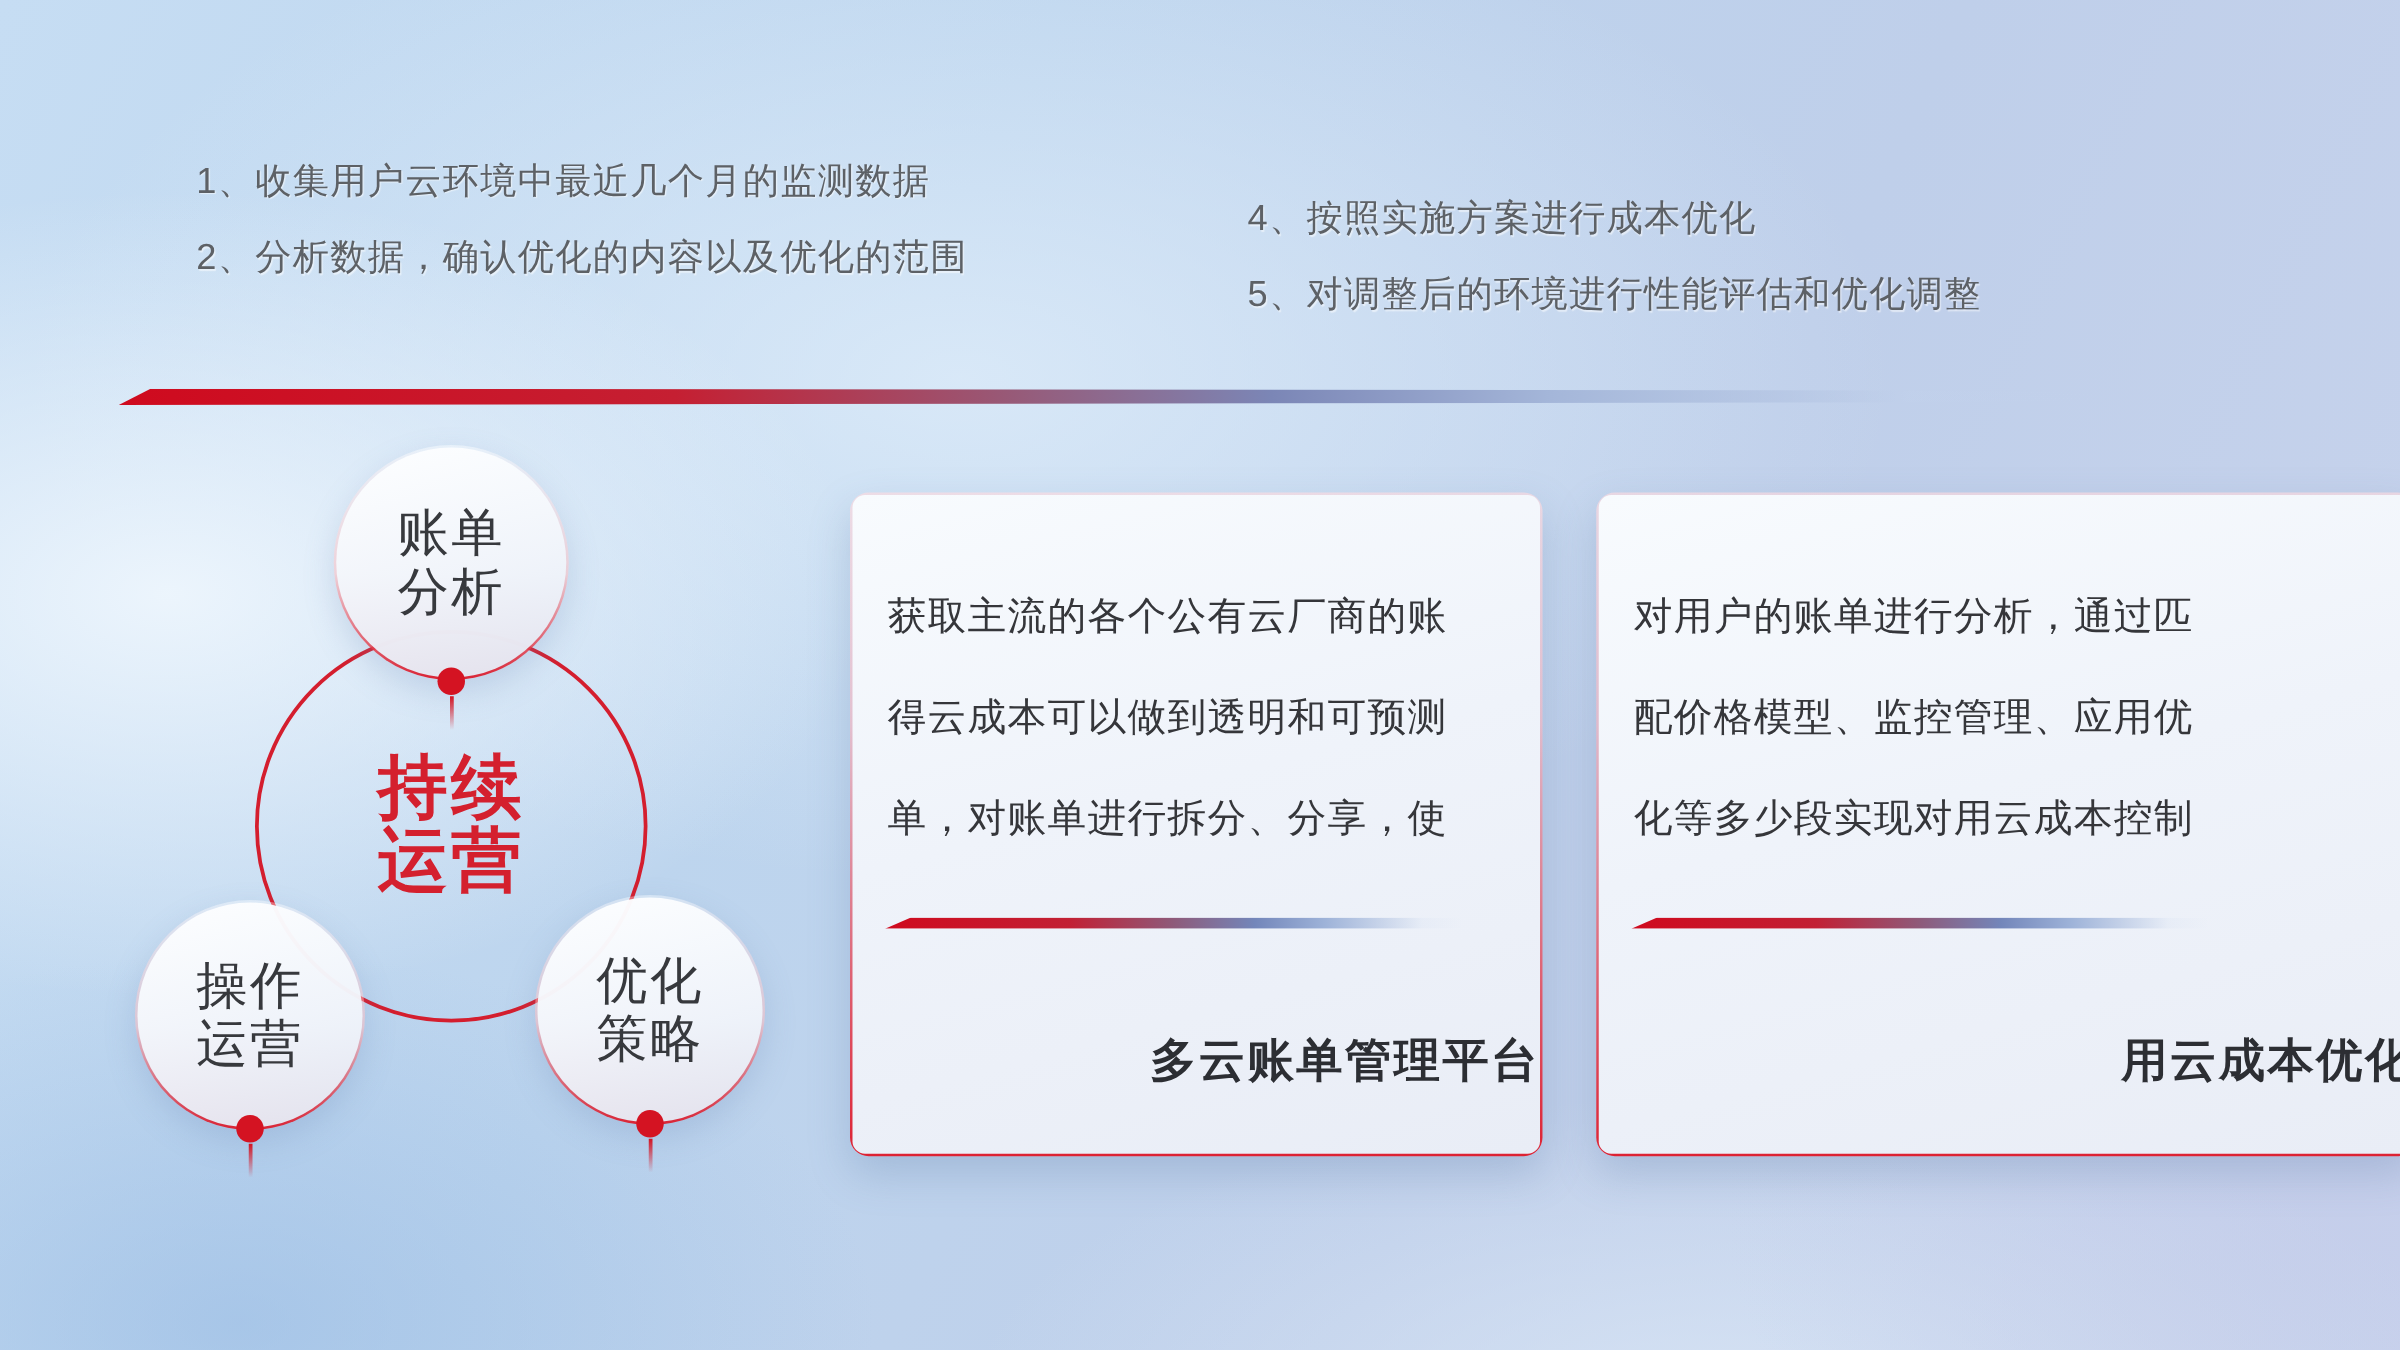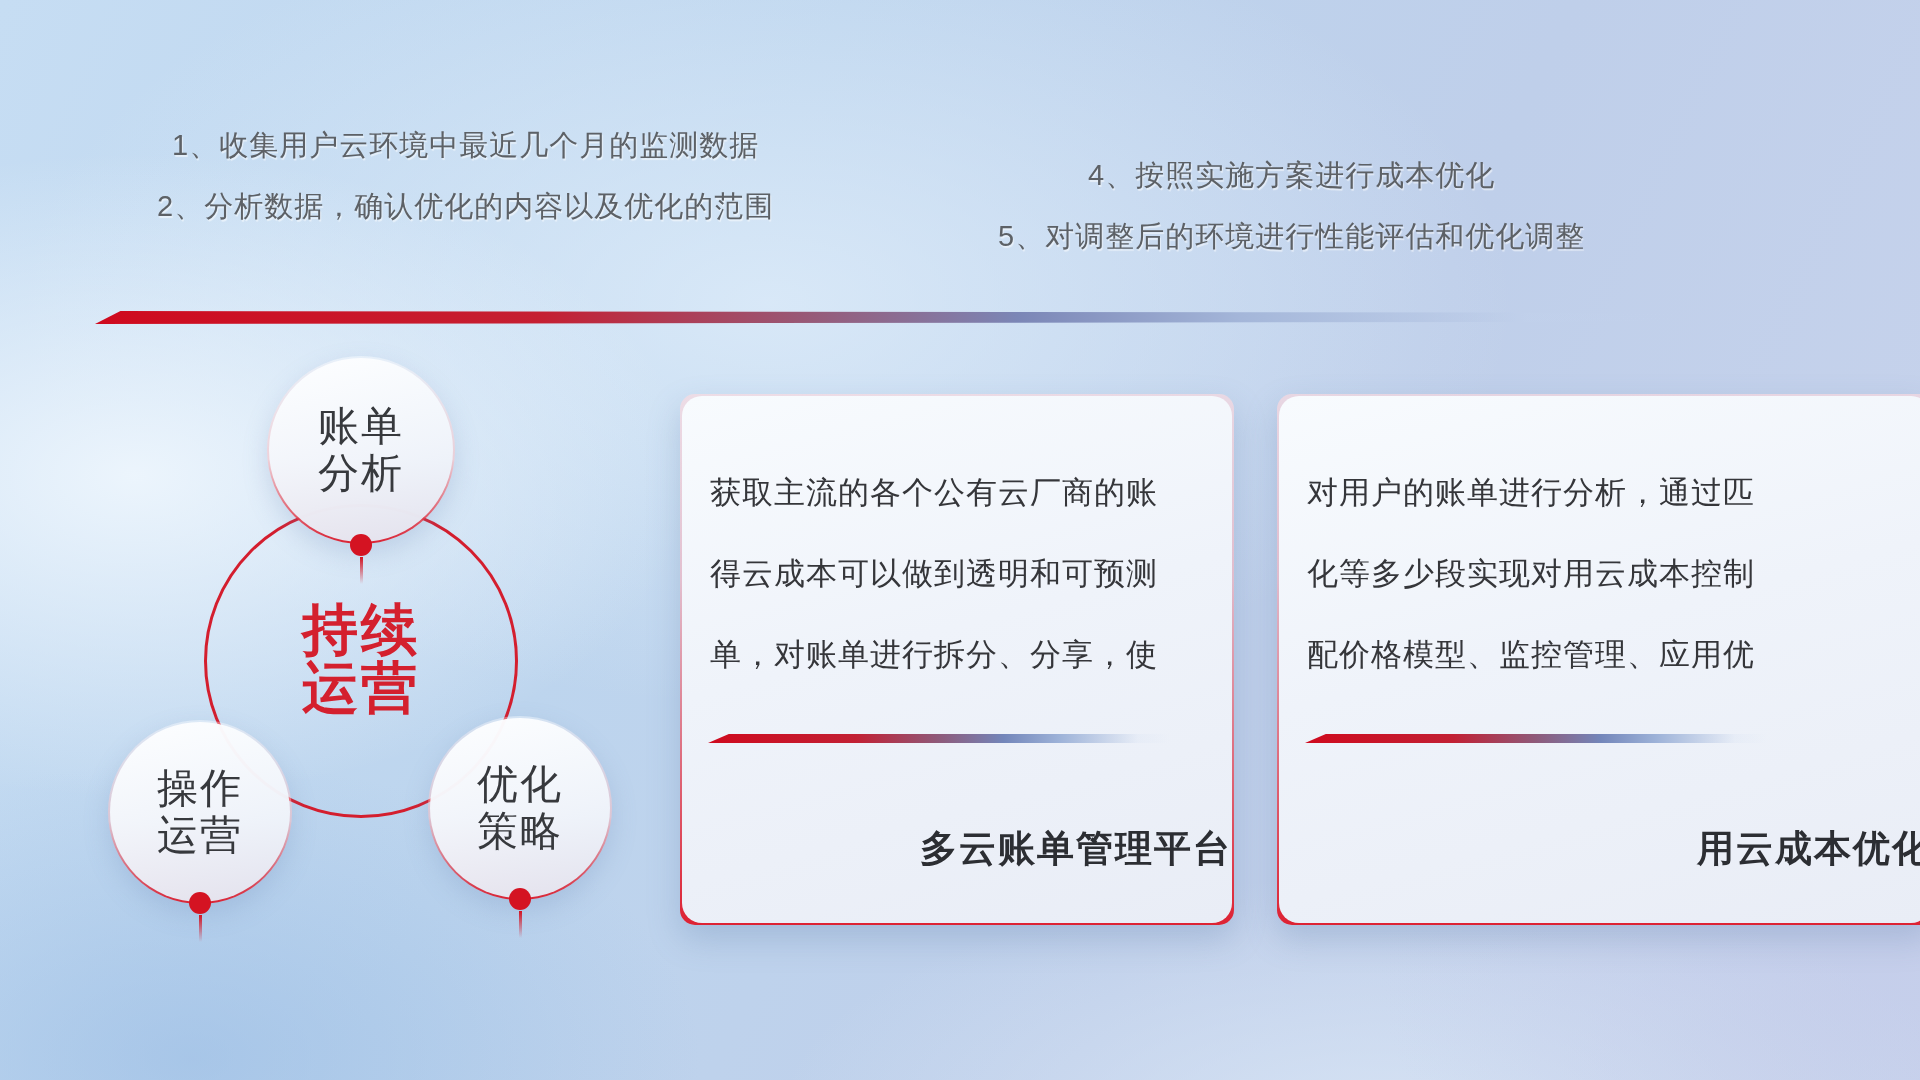"1、收集用户云环境中最近几个月的监测数据" .step-list .step { text-align: center -> none }
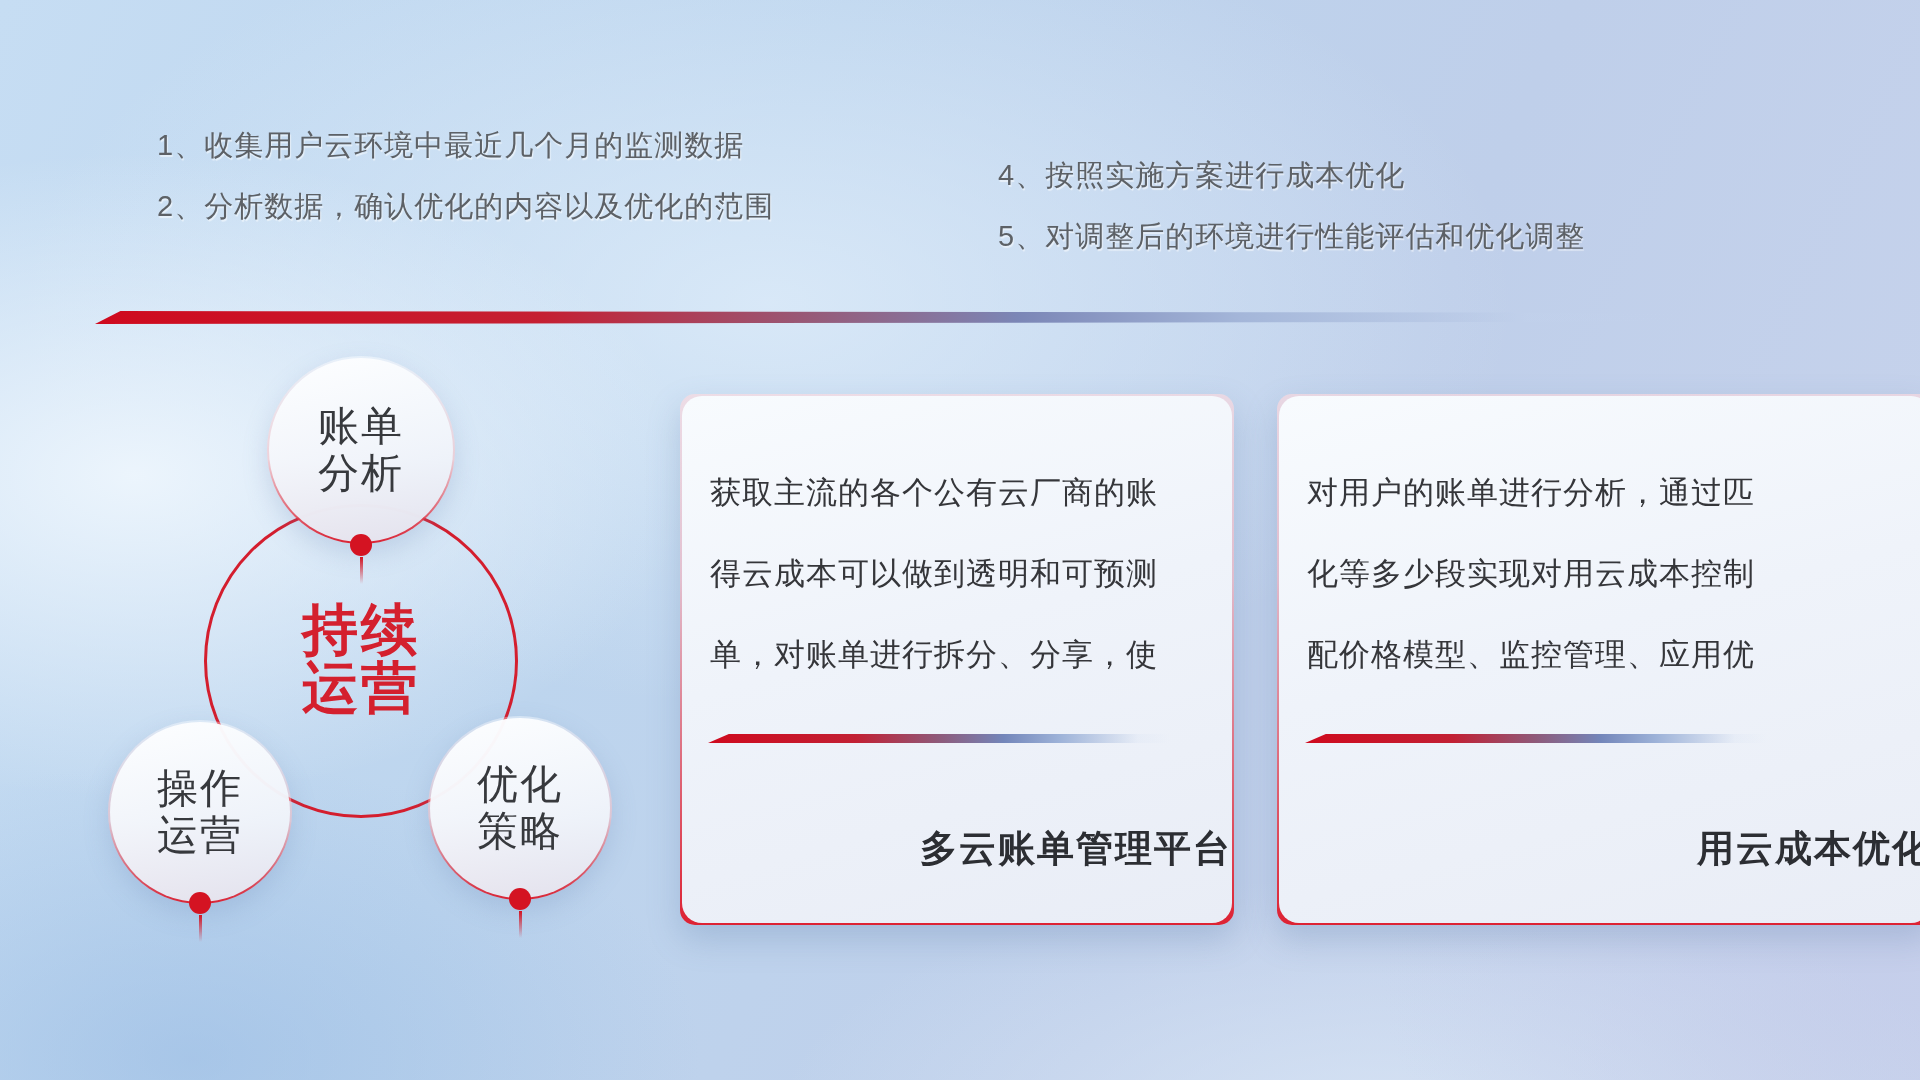"获取主流的各个公有云厂商的账" .card { border-radius: 20px -> 10px }
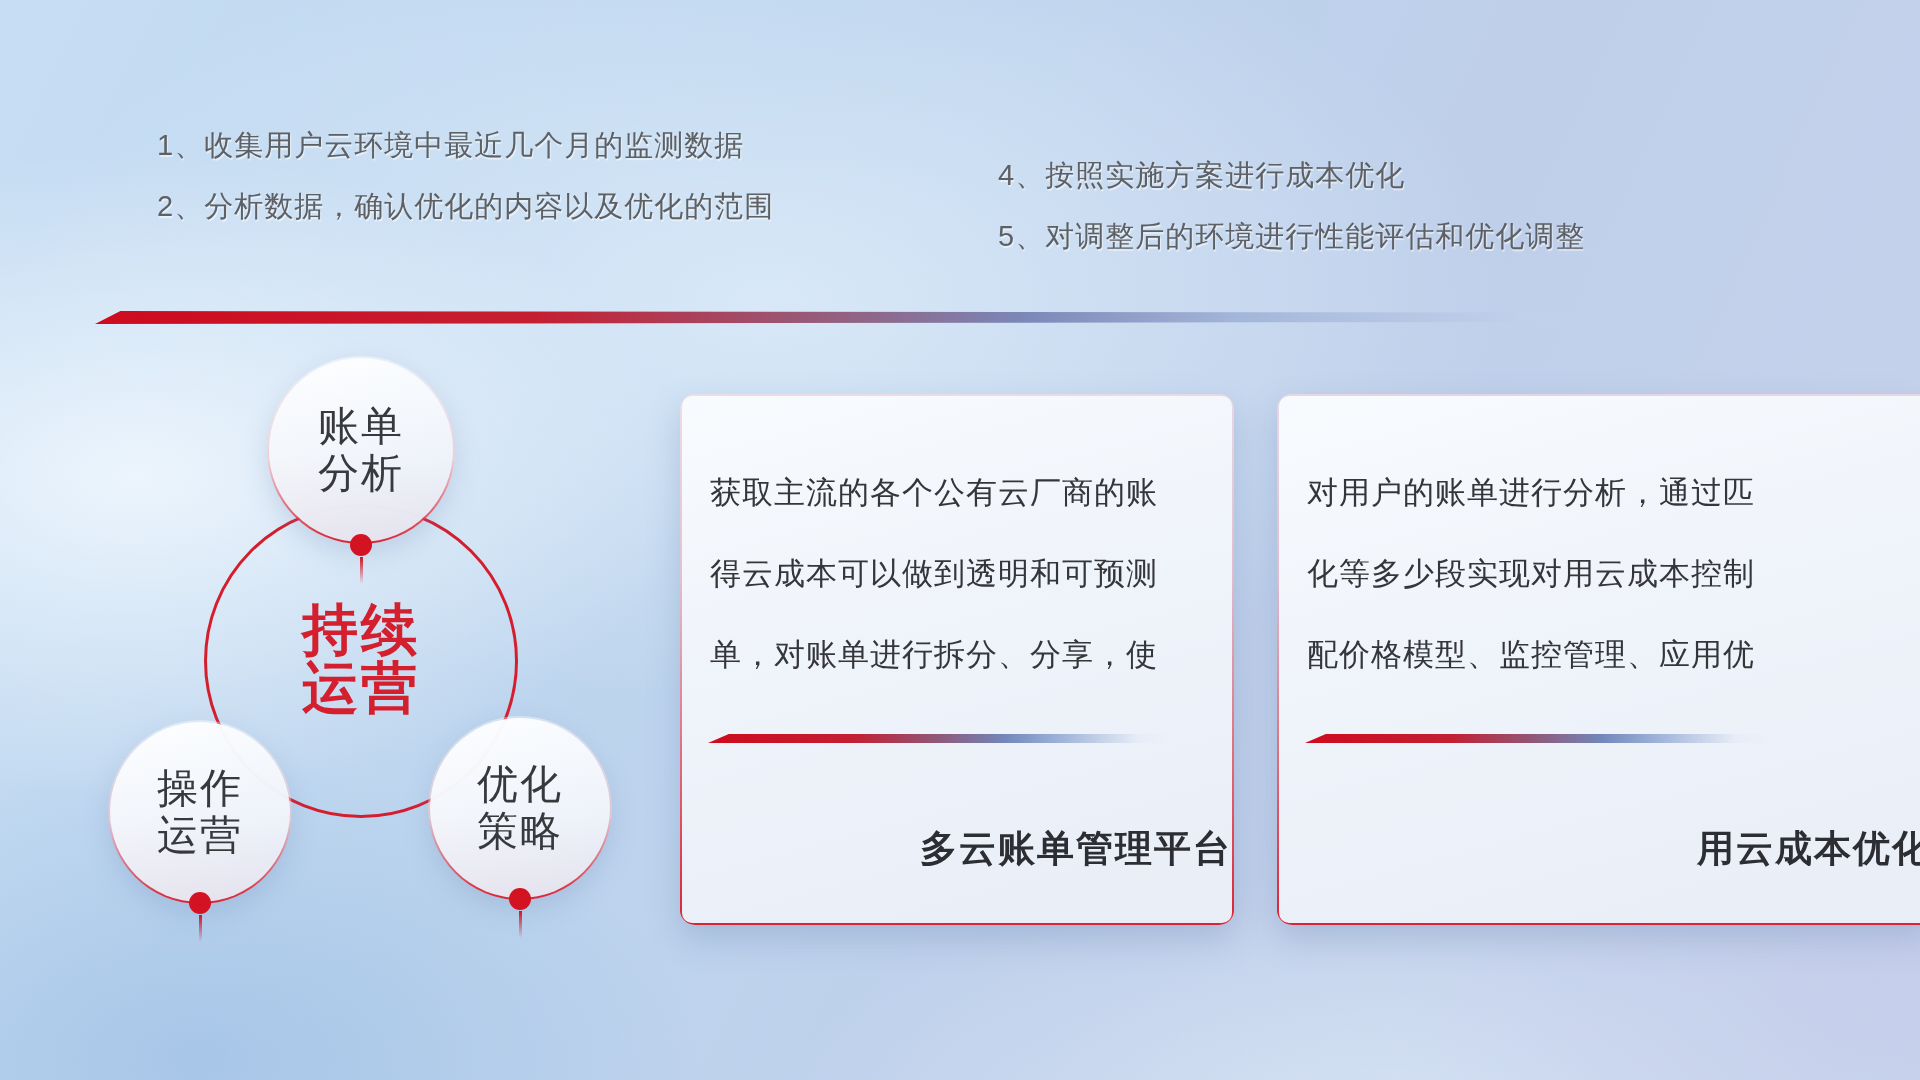"化等多少段实现对用云成本控制" div.bline { order: before "配价格模型、监控管理、应用优" -> after "配价格模型、监控管理、应用优" }
